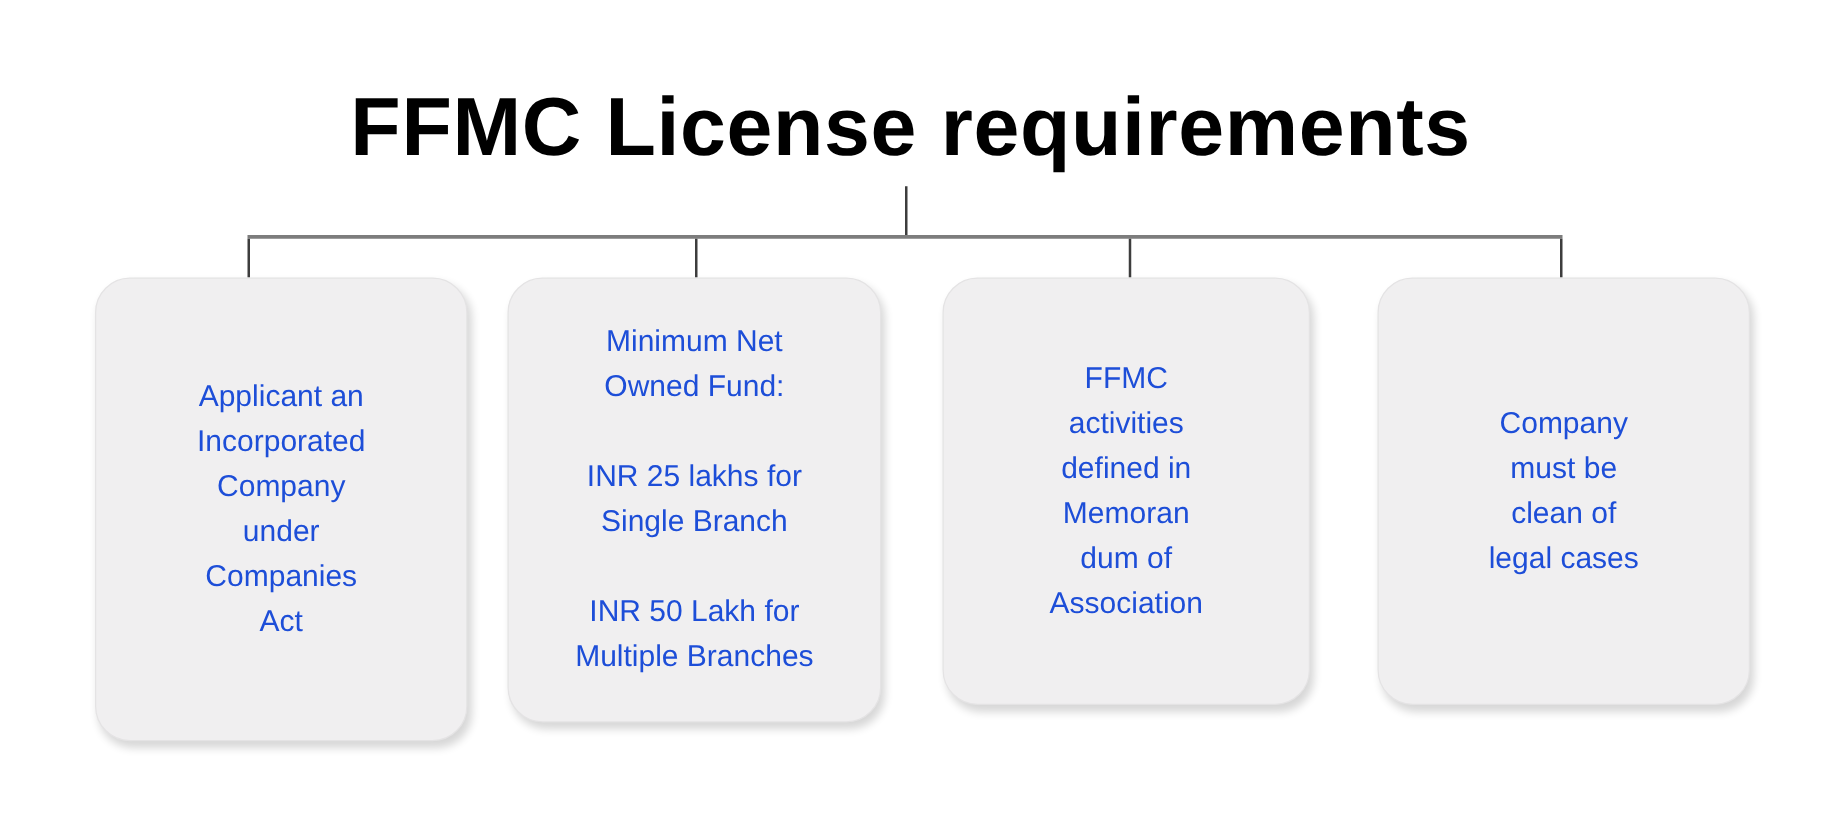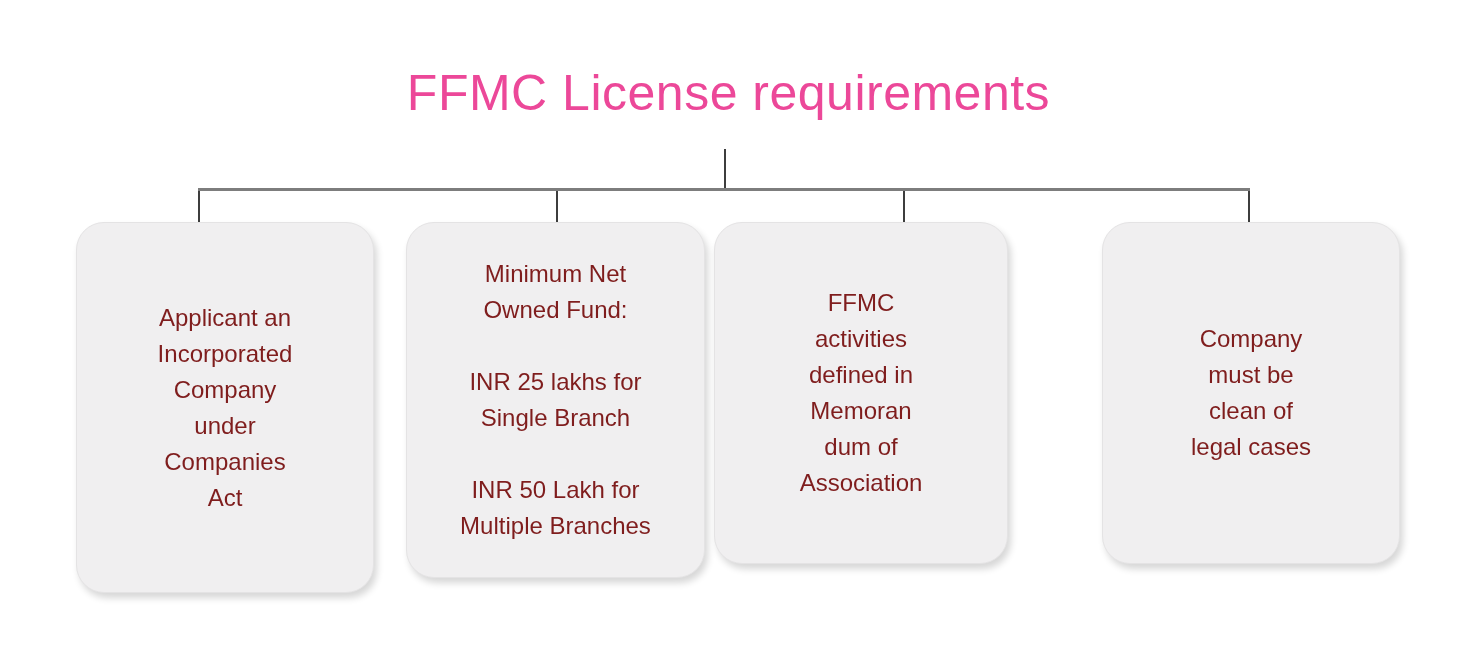"FFMC License requirements" .title { color: #ec4899 -> #000000; font-size: 50px -> 66px; font-weight: 400 -> 700 }
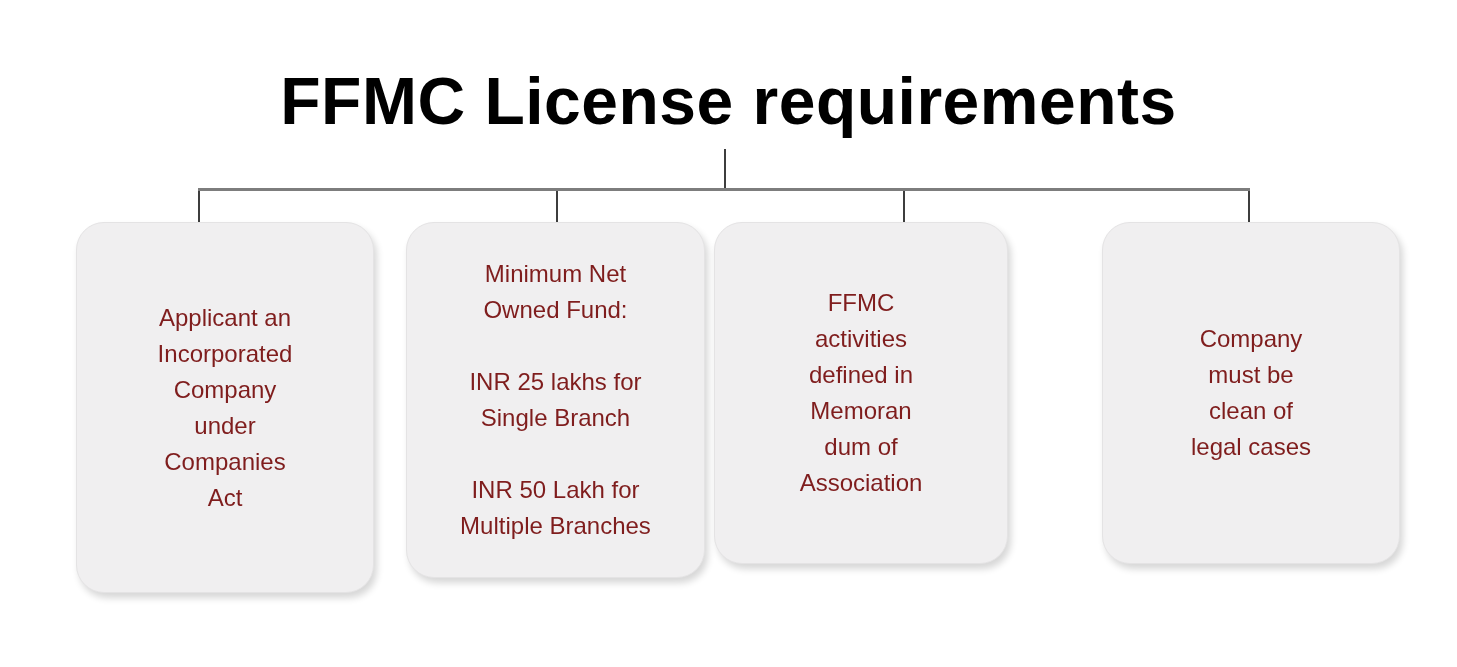"Minimum Net" .box-text { color: #7f1d1d -> #1d4ed8 }
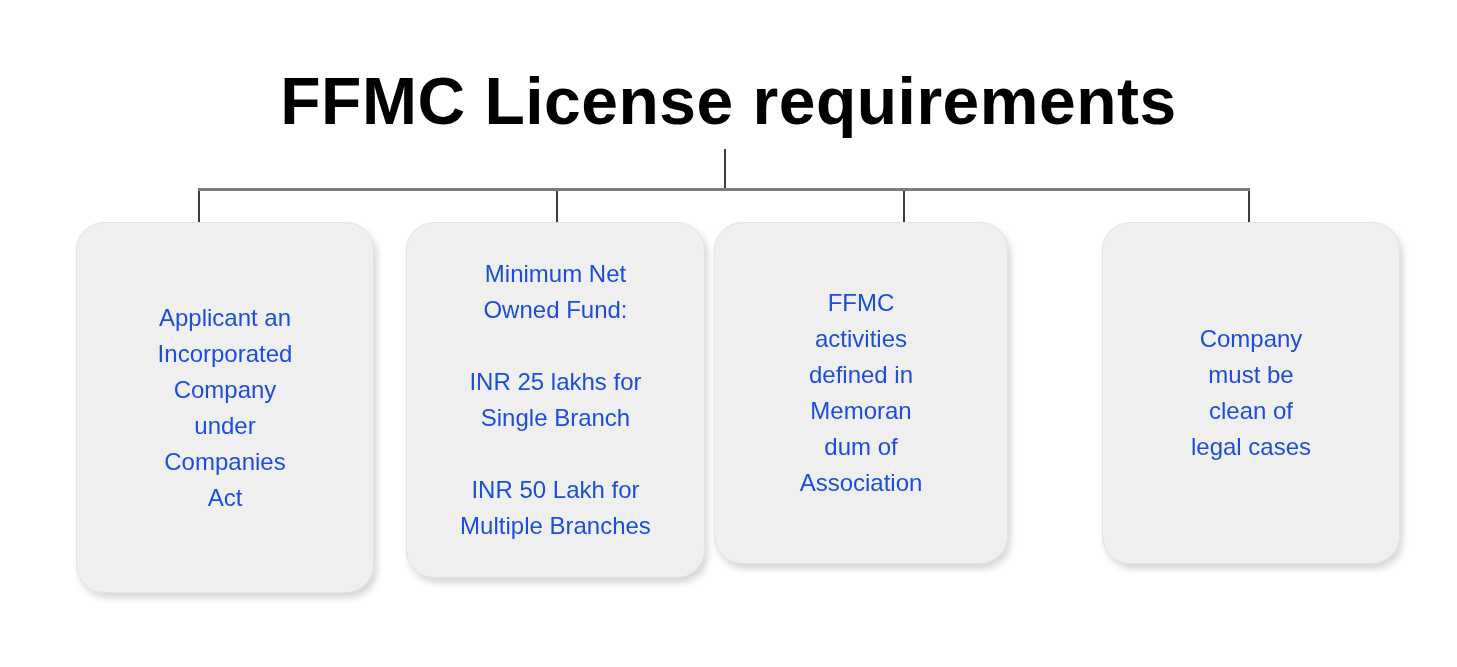"FFMC" .box-3 { left: 714px -> 754px }
